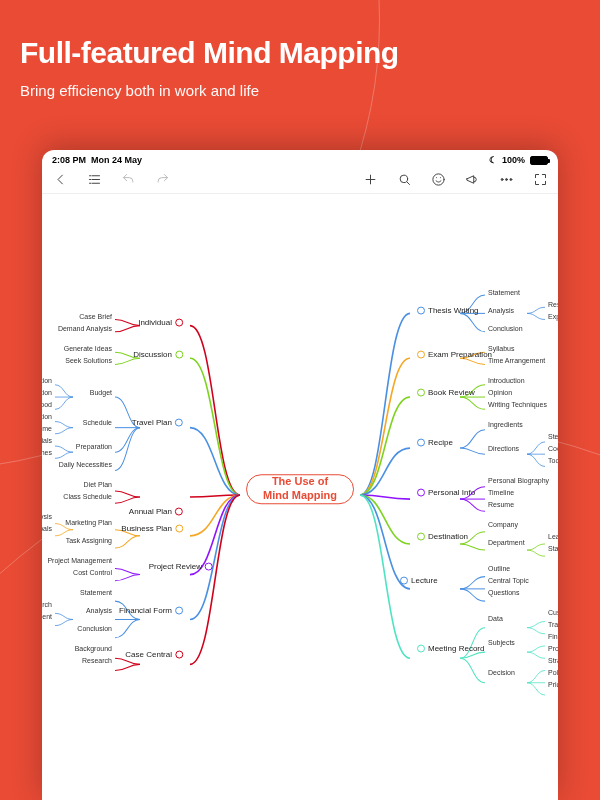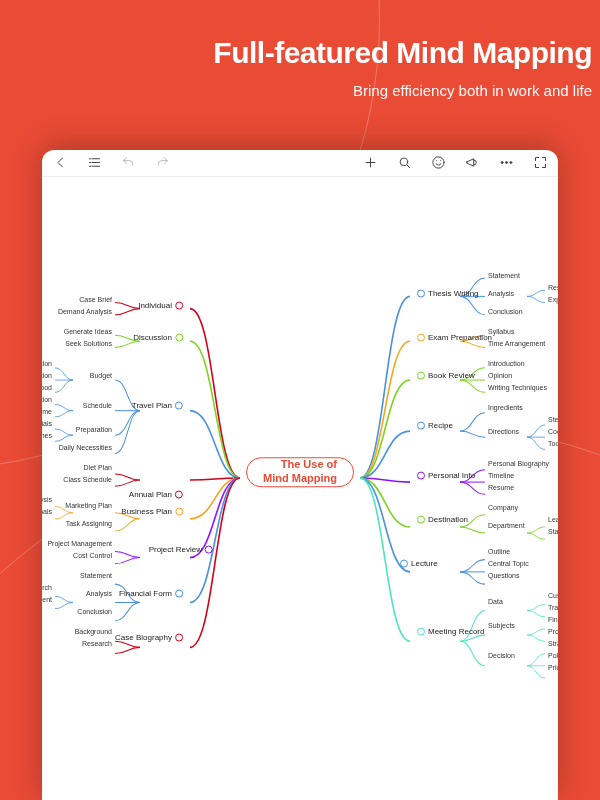"Full-featured Mind Mapping" .promo { padding: 36px 8px 24px -> 36px 20px 24px; text-align: right -> left }
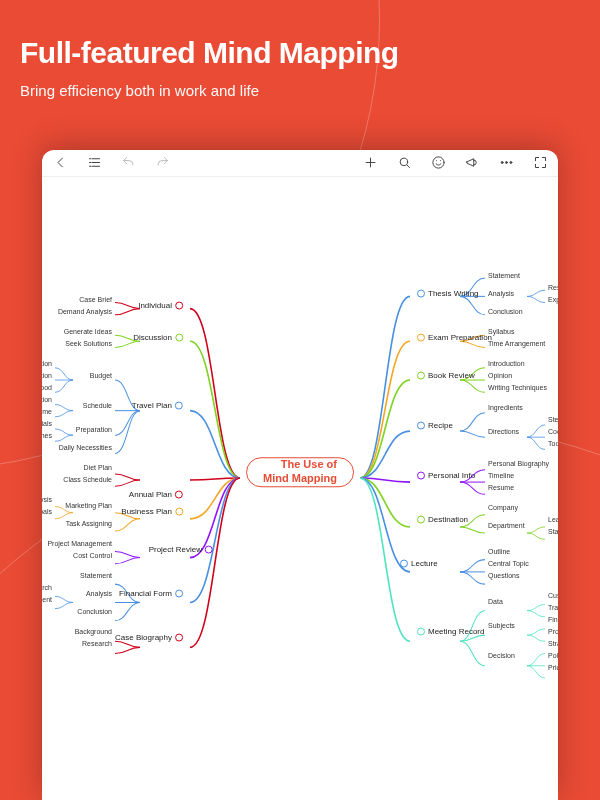"2:08 PM Mon 24 May" div.statusbar { html: none -> <div> <div><span>2:08 PM</span>&nbsp;&nbsp;<span>Mon 24 May</span></div> <div> <span>☾</span> <span>100%</span> <span> <i></i> </span> </div> </div> }
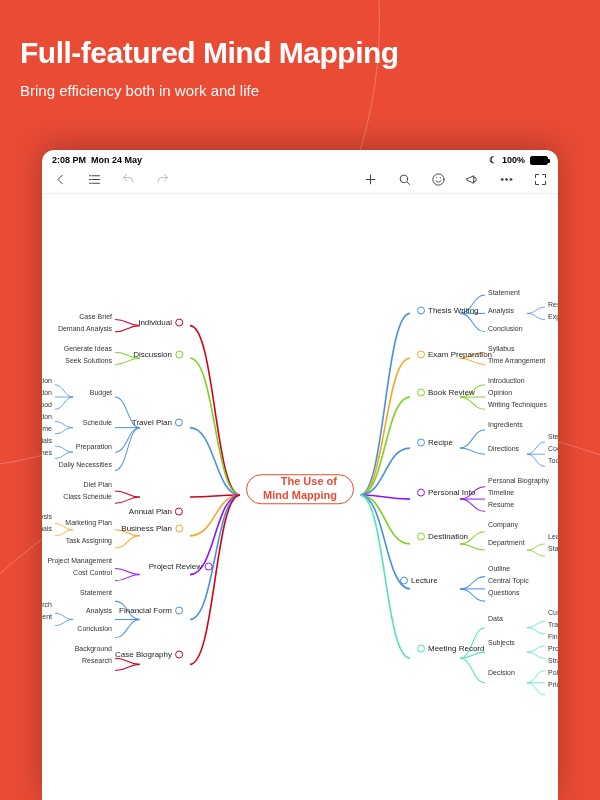"The Use of" .root { text-align: right -> center }
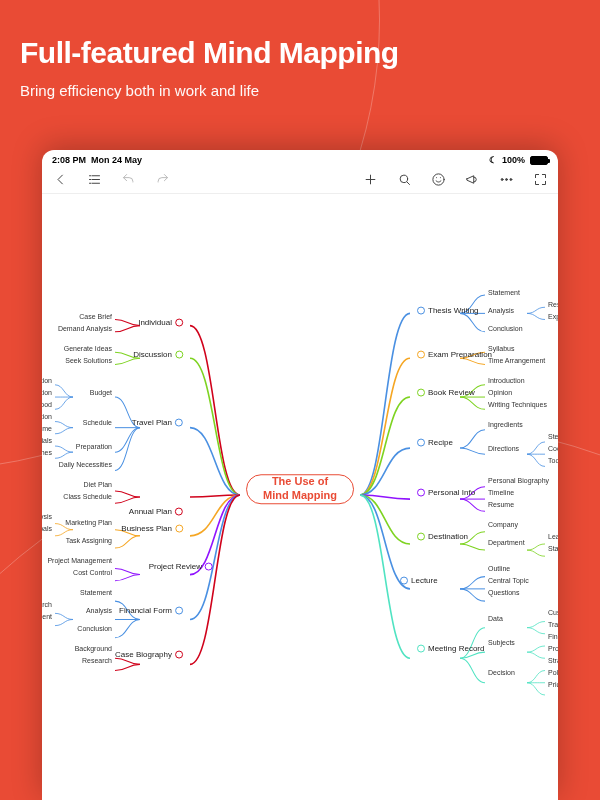"Case Biography" span { text: Biography -> Central }
